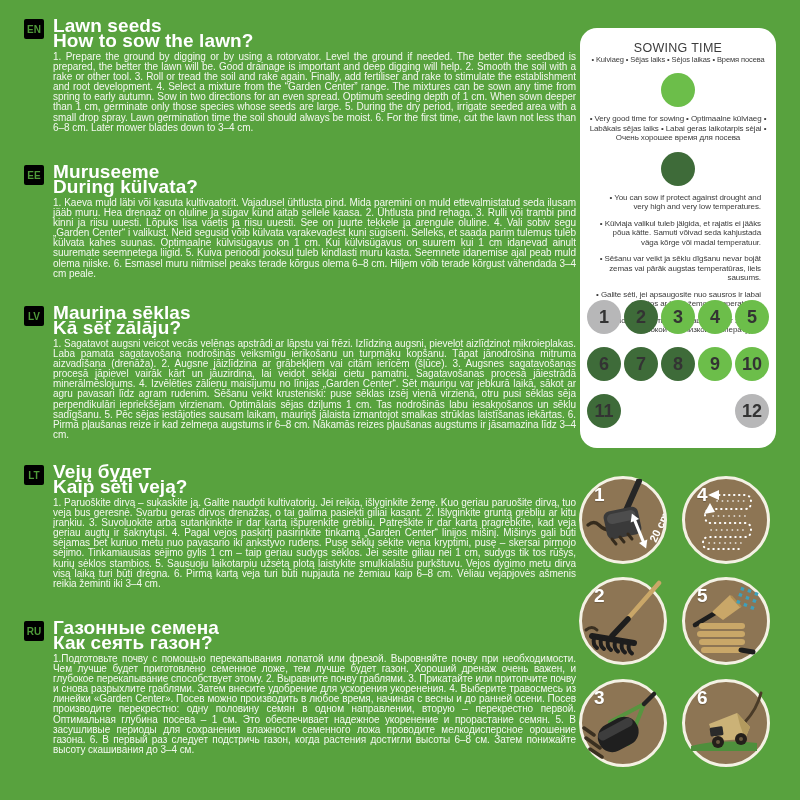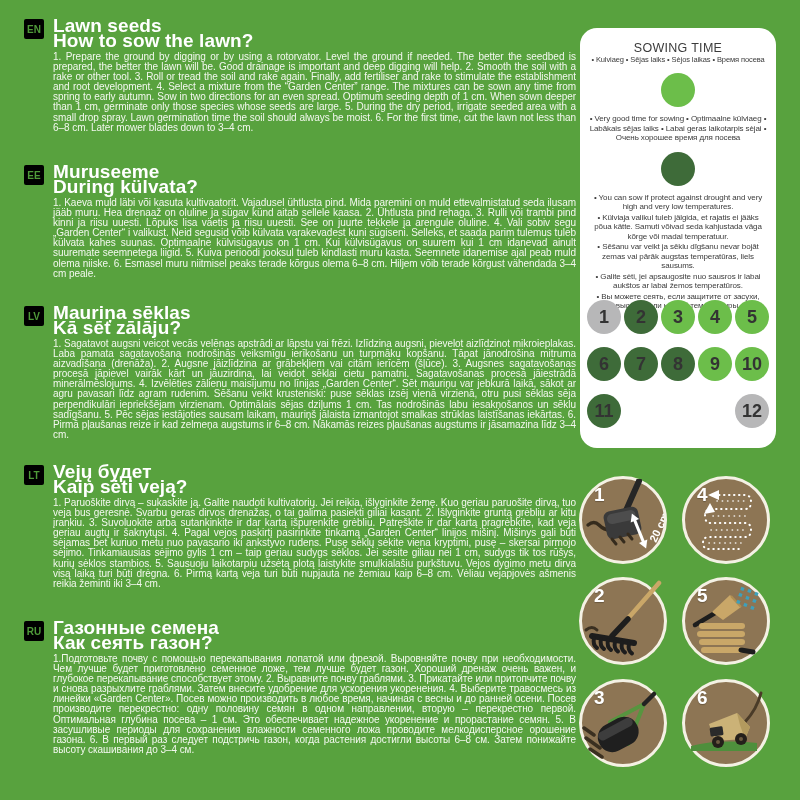"• You can sow if" .cap-line { margin: 1px -> 7px; text-align: none -> right }
